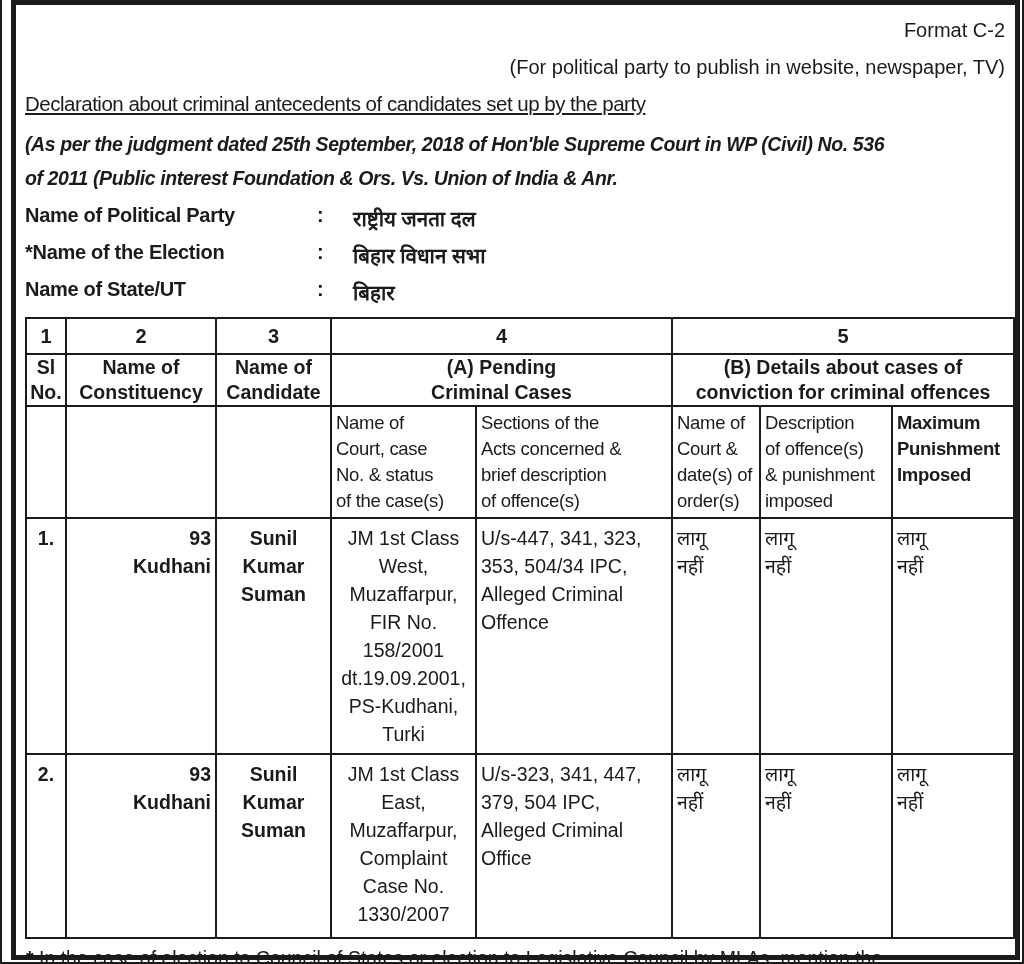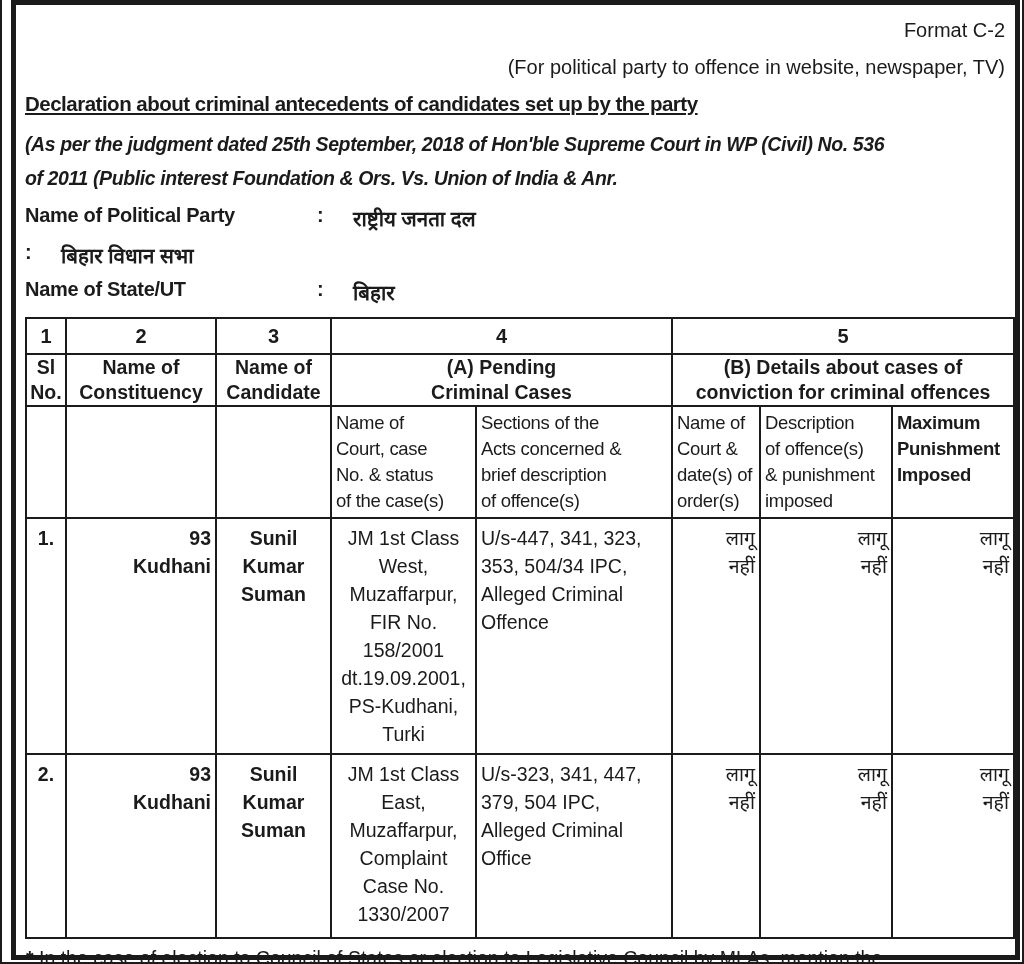"(For political party to offence" div.publish-note { text: offence -> publish }
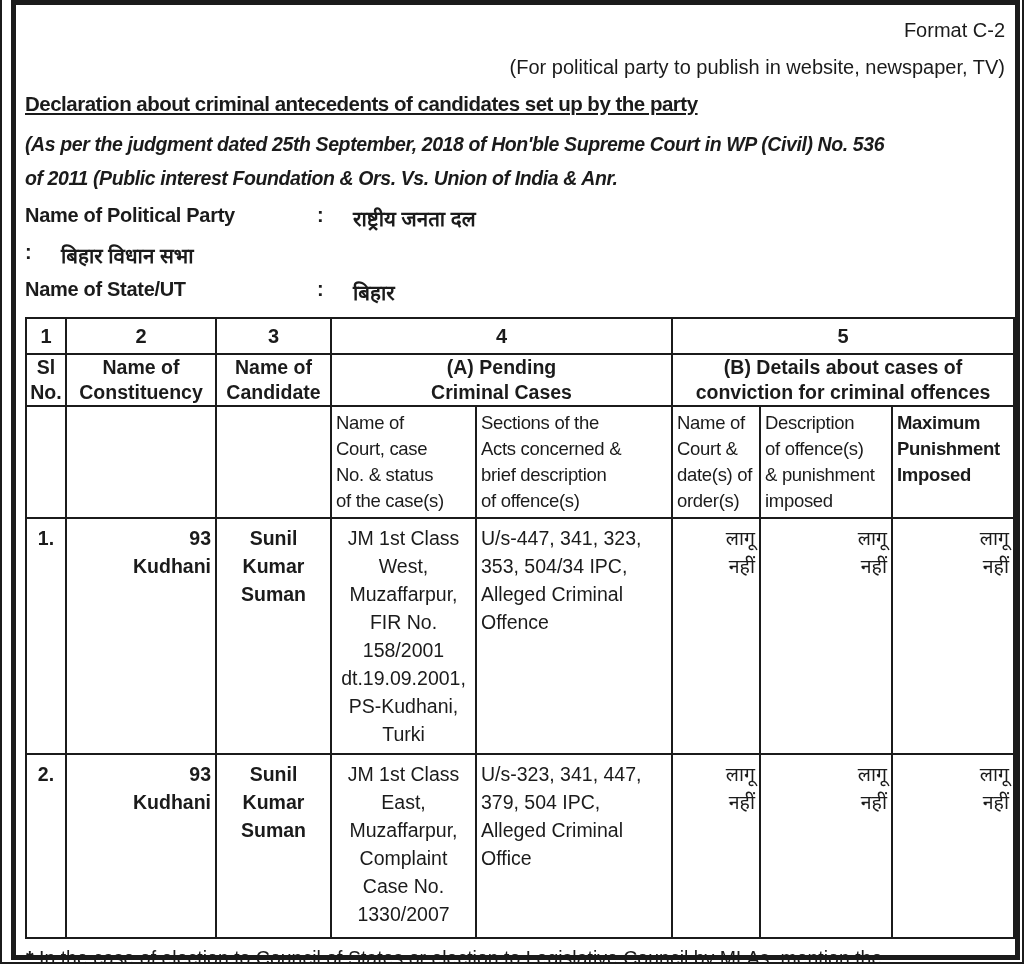"Declaration about criminal antecedents" .doc-title { font-weight: bold -> normal }
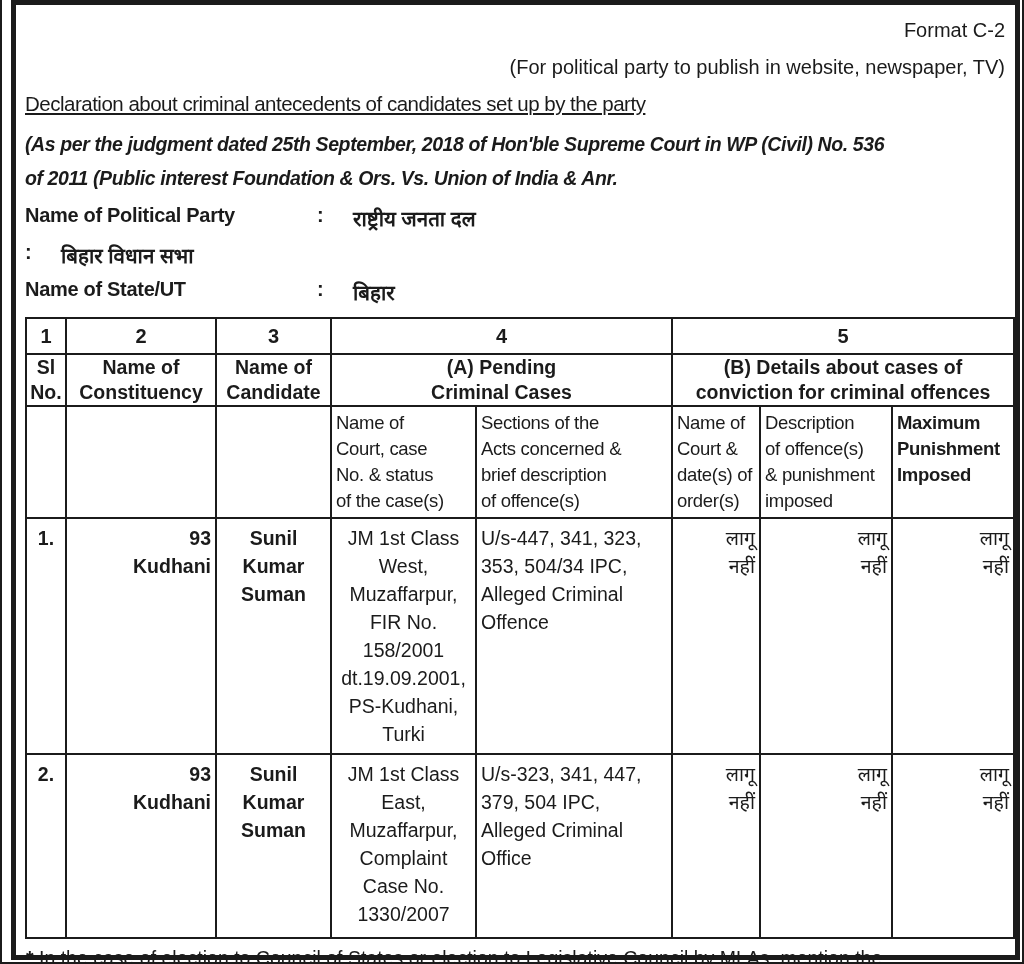"*Name of the Election" span.info-label { html: none -> <span>*Name of the Election</span> }
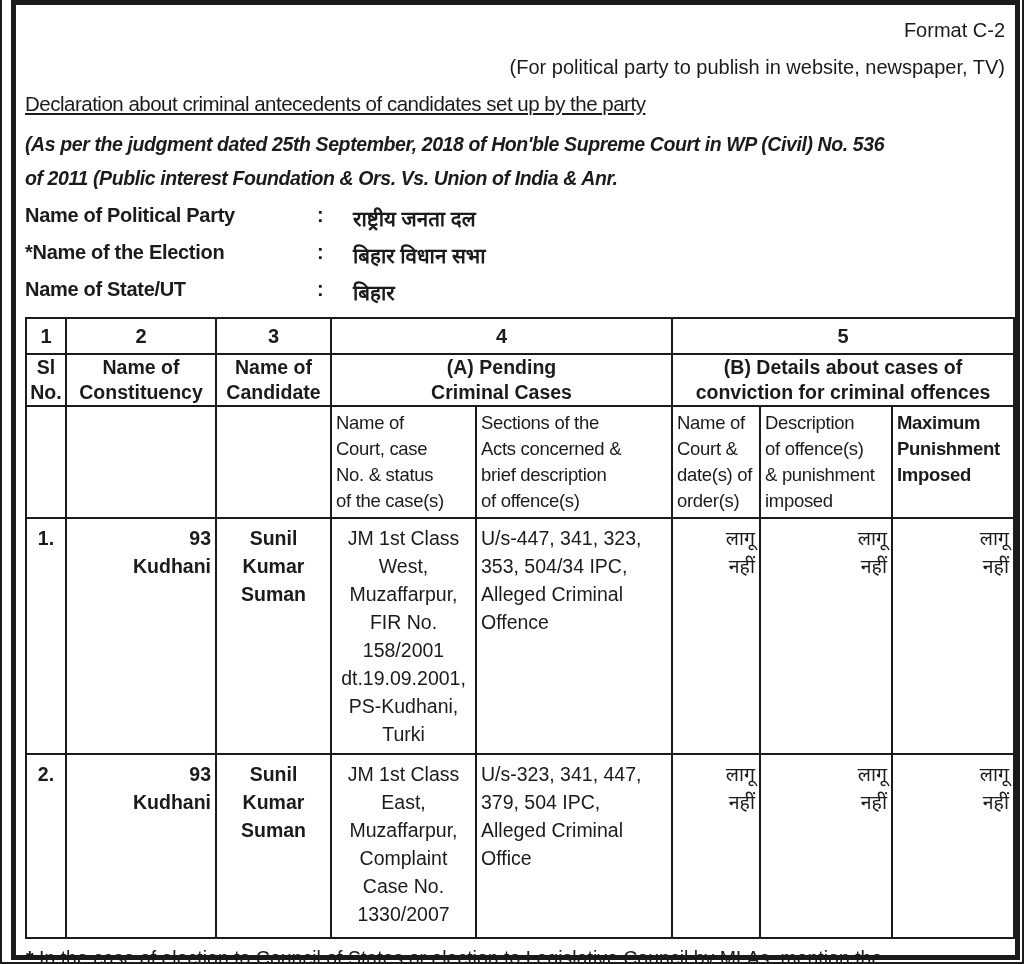"लागू" td.cell-na { text-align: right -> left }
